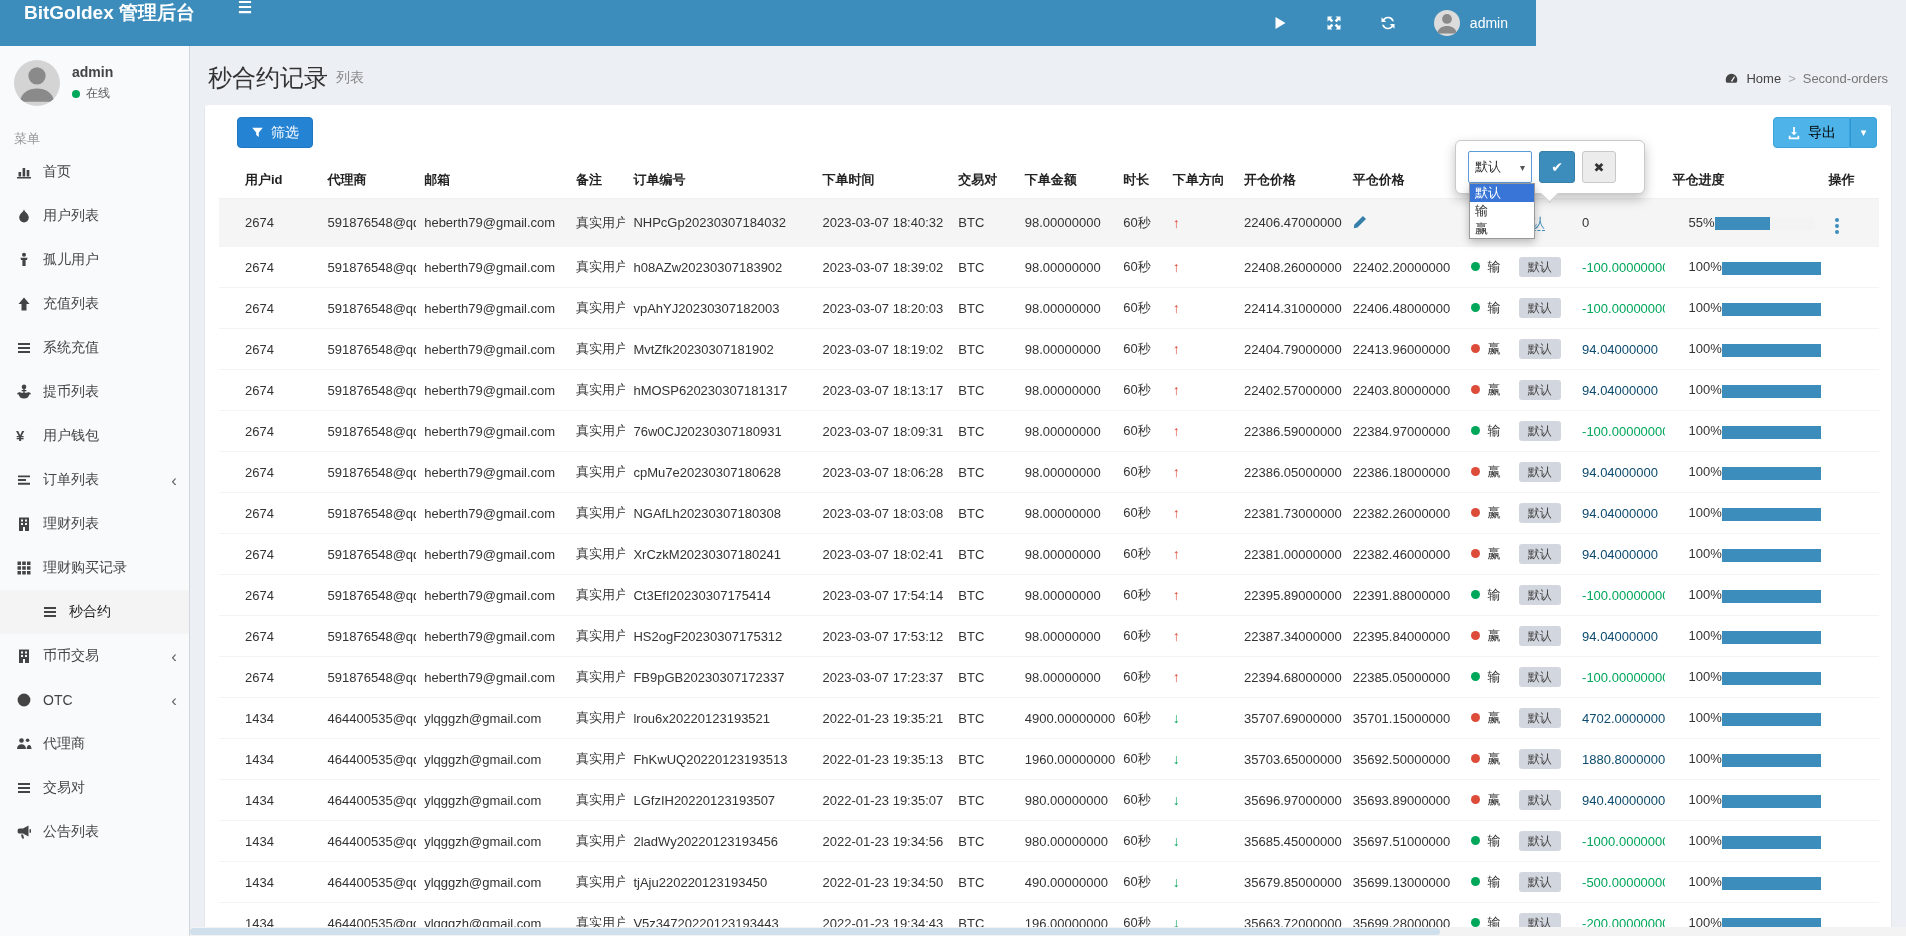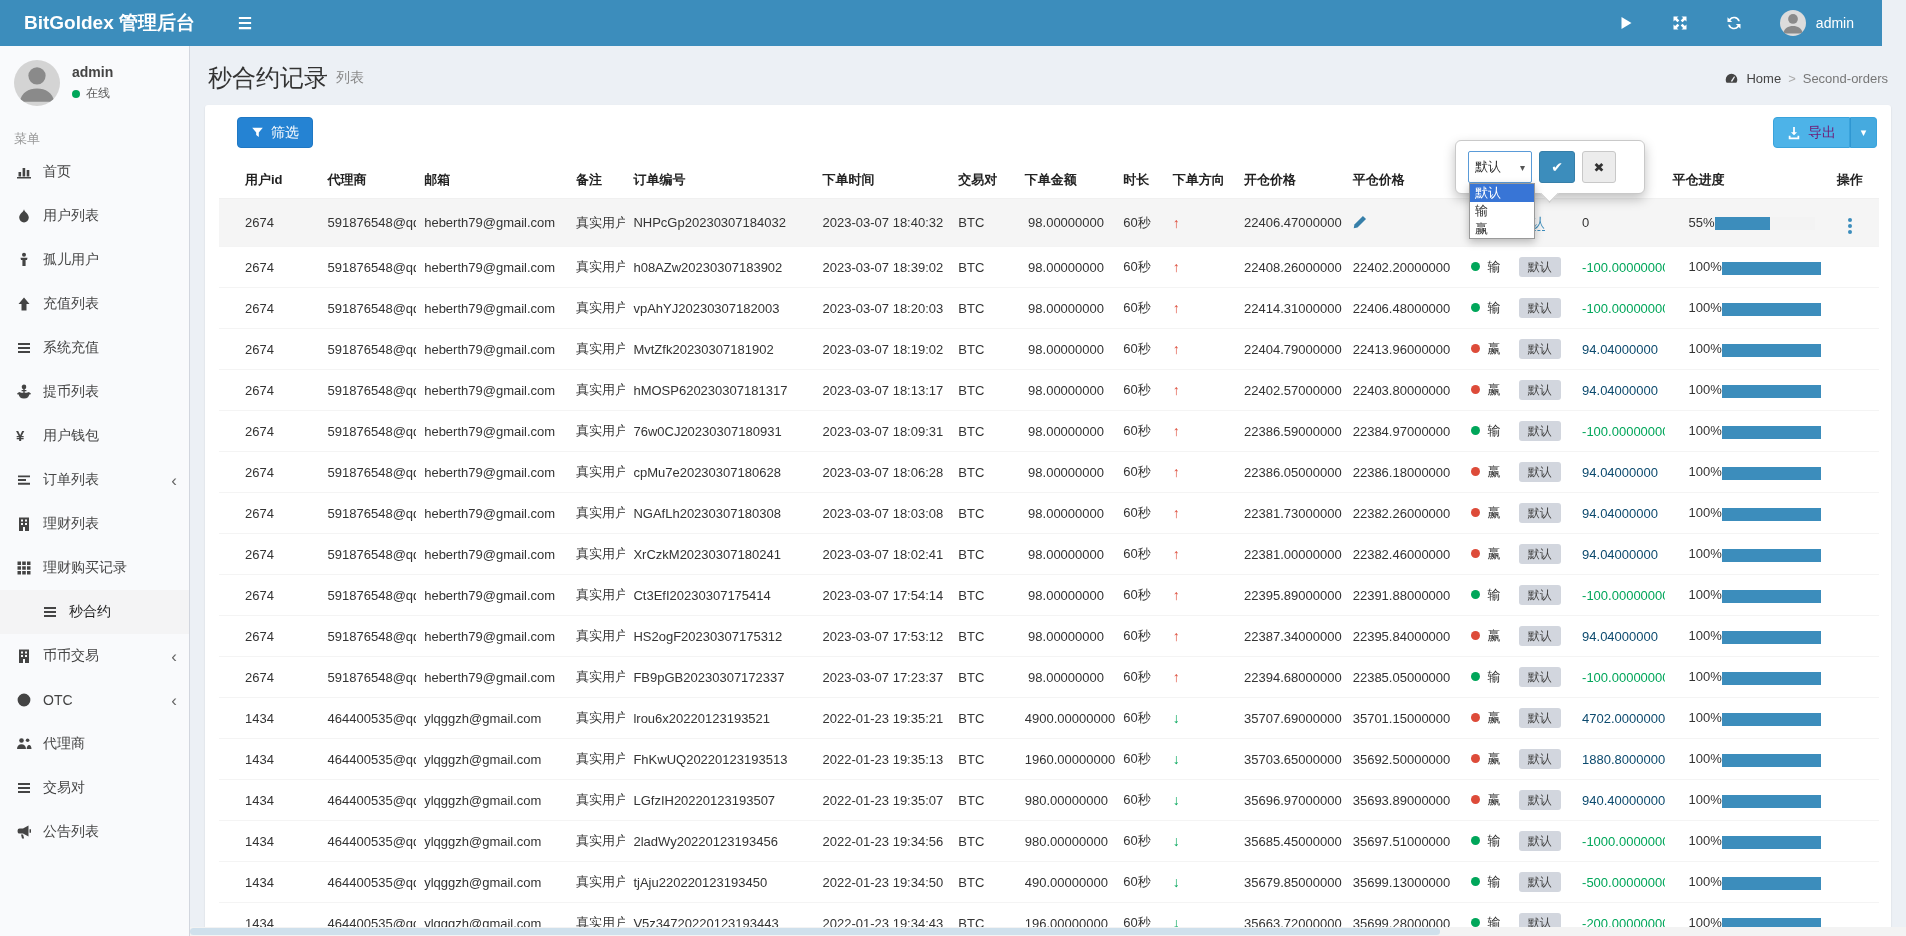"BitGoldex 管理后台" .navbar { align-items: center -> none; width: 1882px -> 1536px }
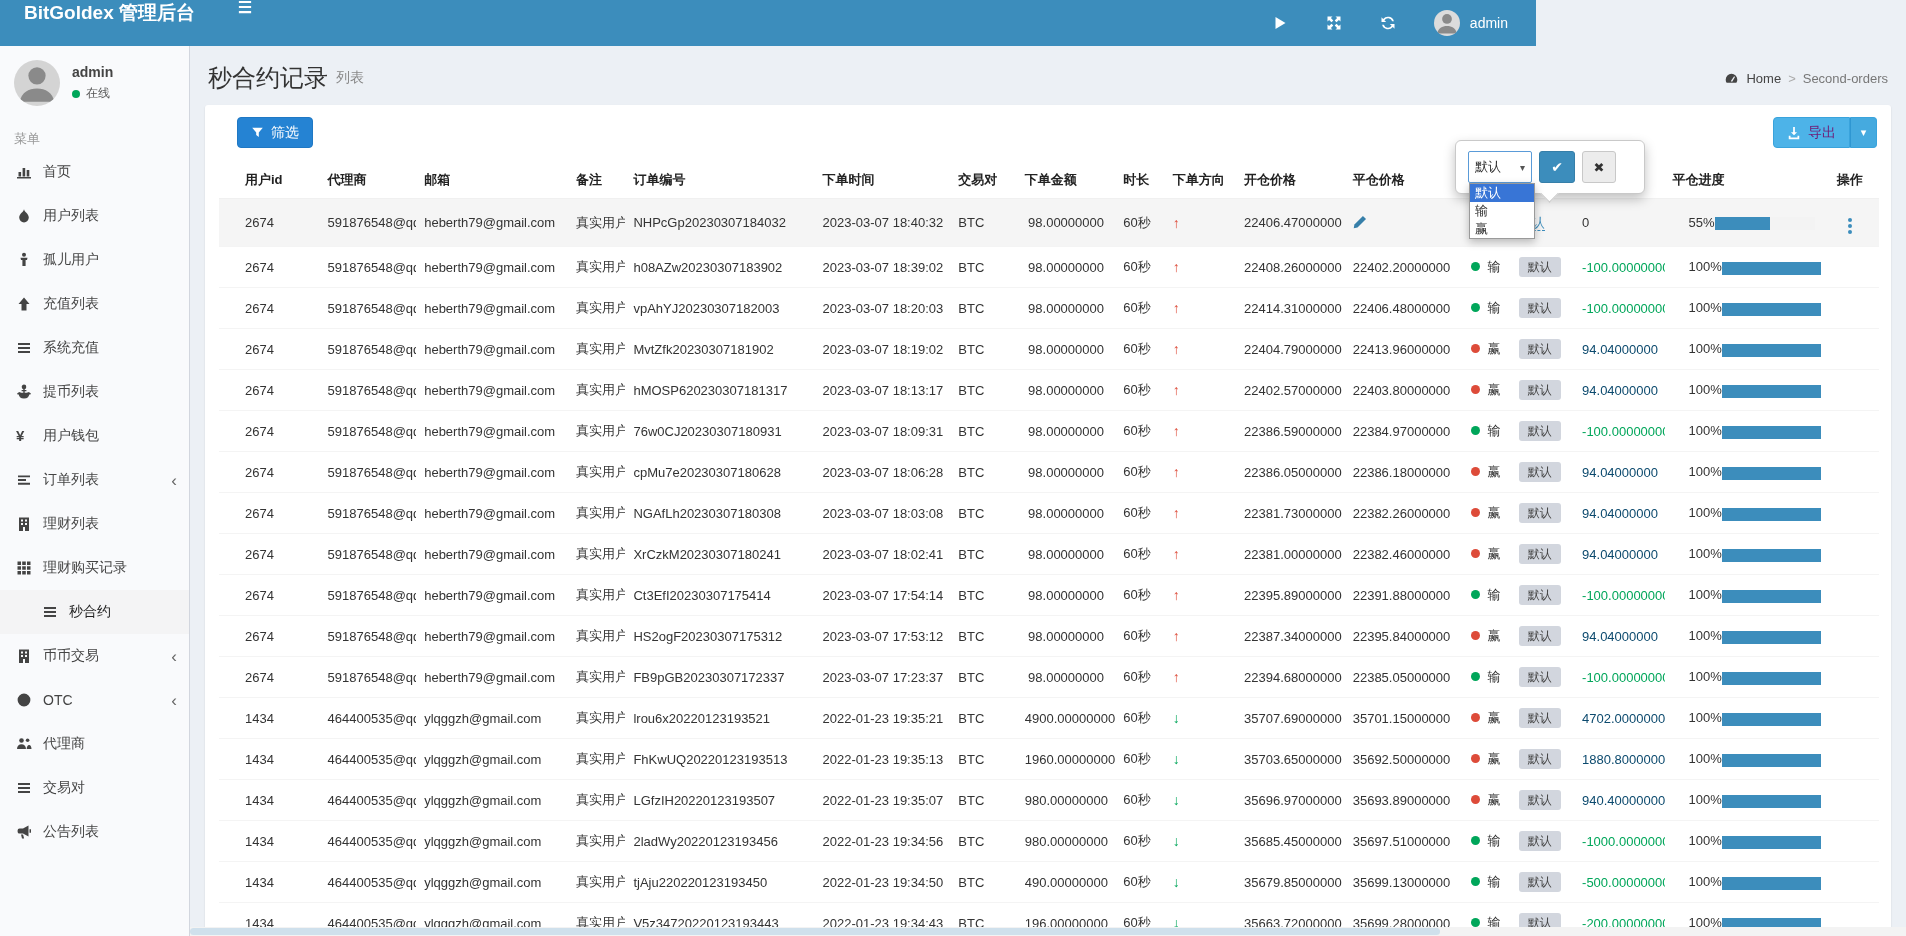"导出" .btn-export { color: #701a75 -> #000000 }
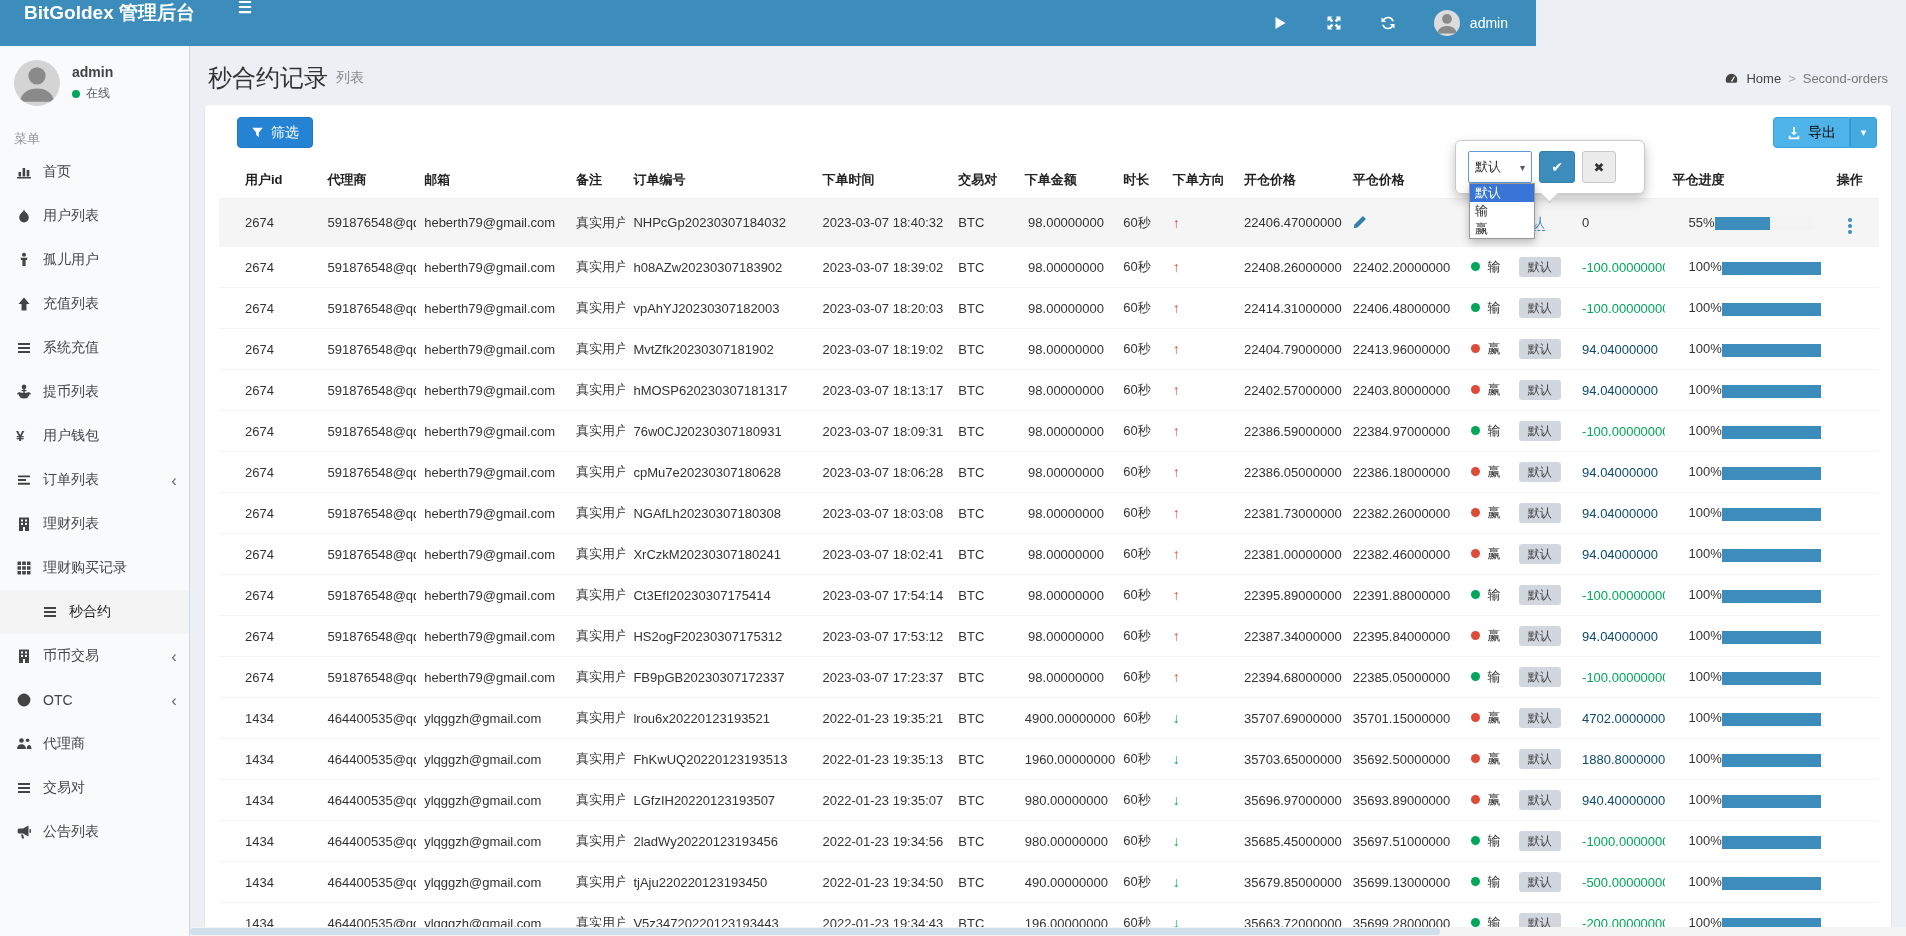"操作" .ta-r { text-align: center -> left }
